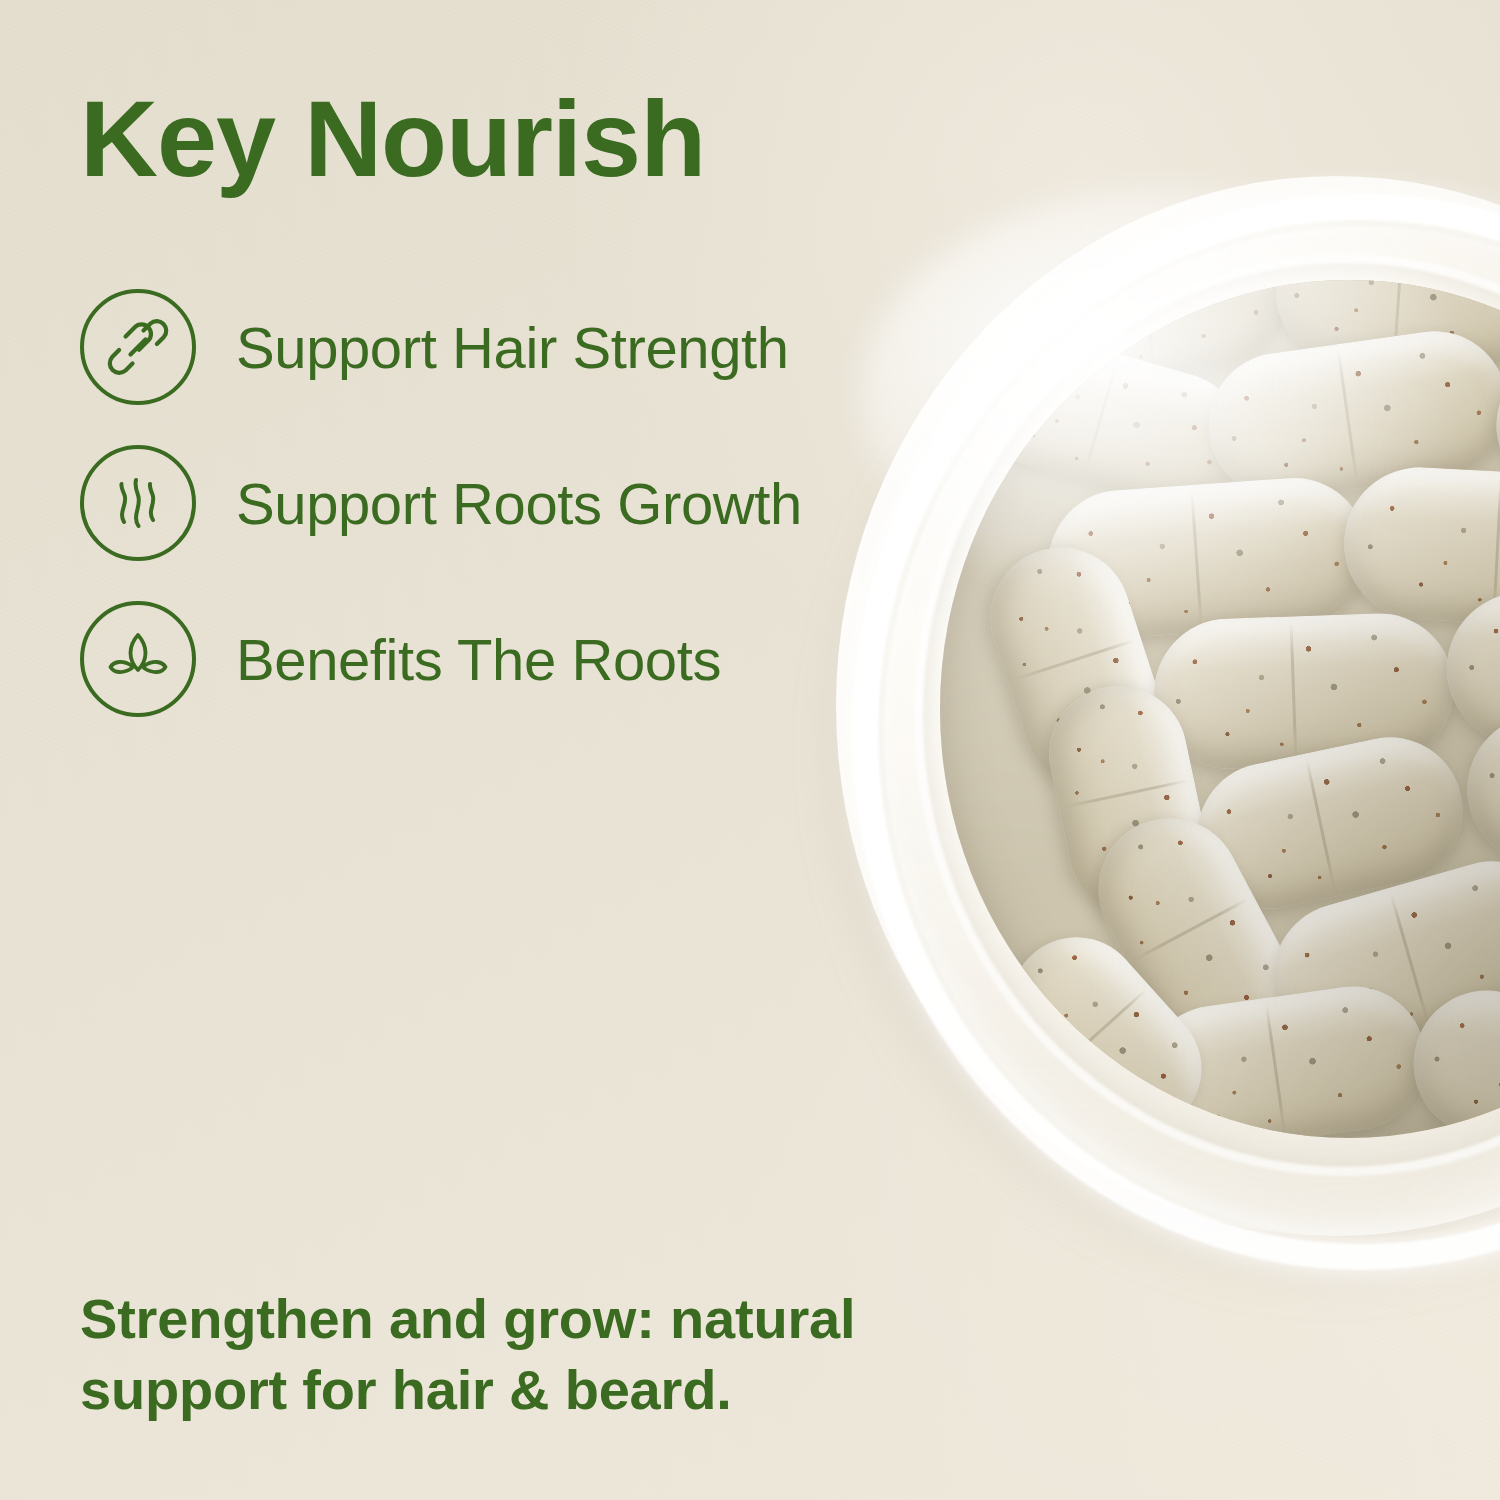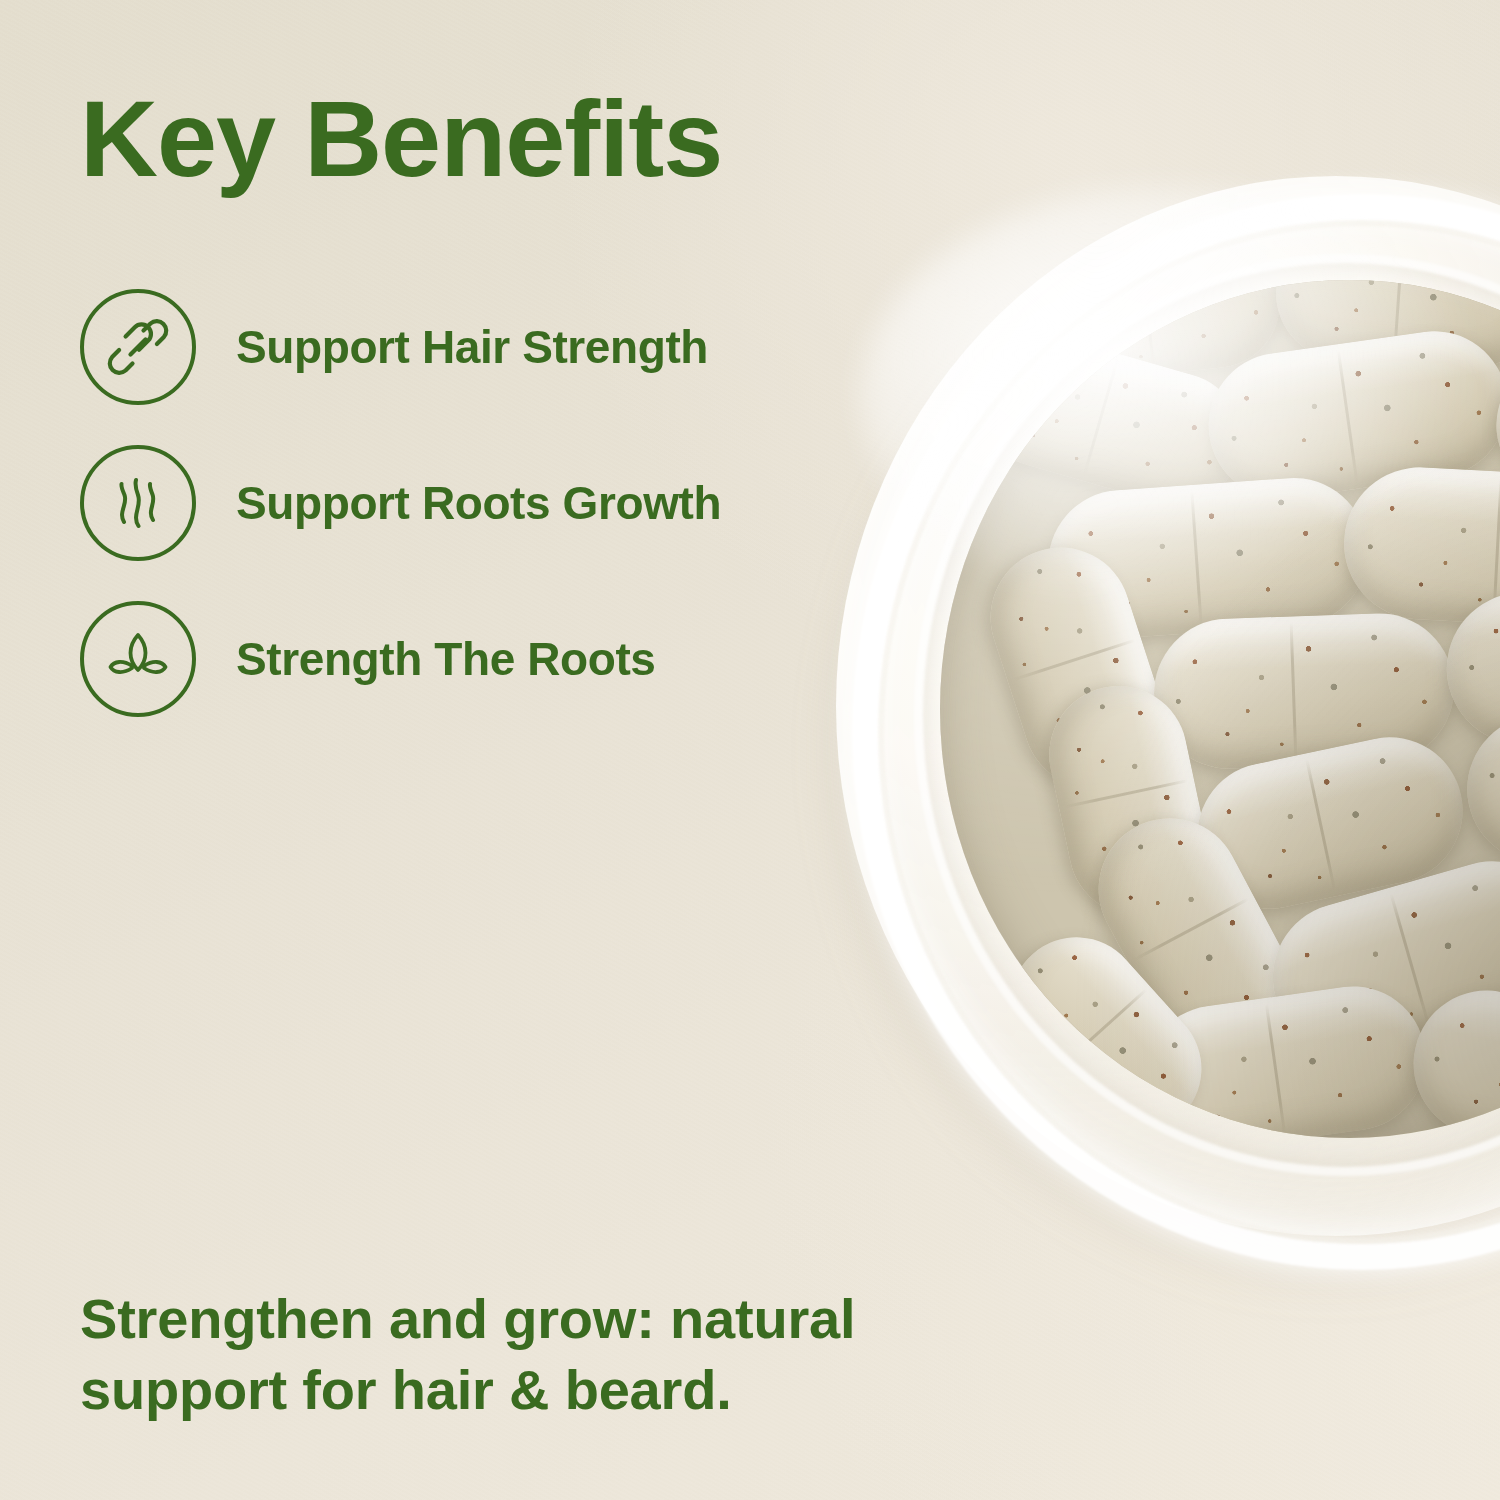"Key Benefits" div.title { text: Benefits -> Nourish }
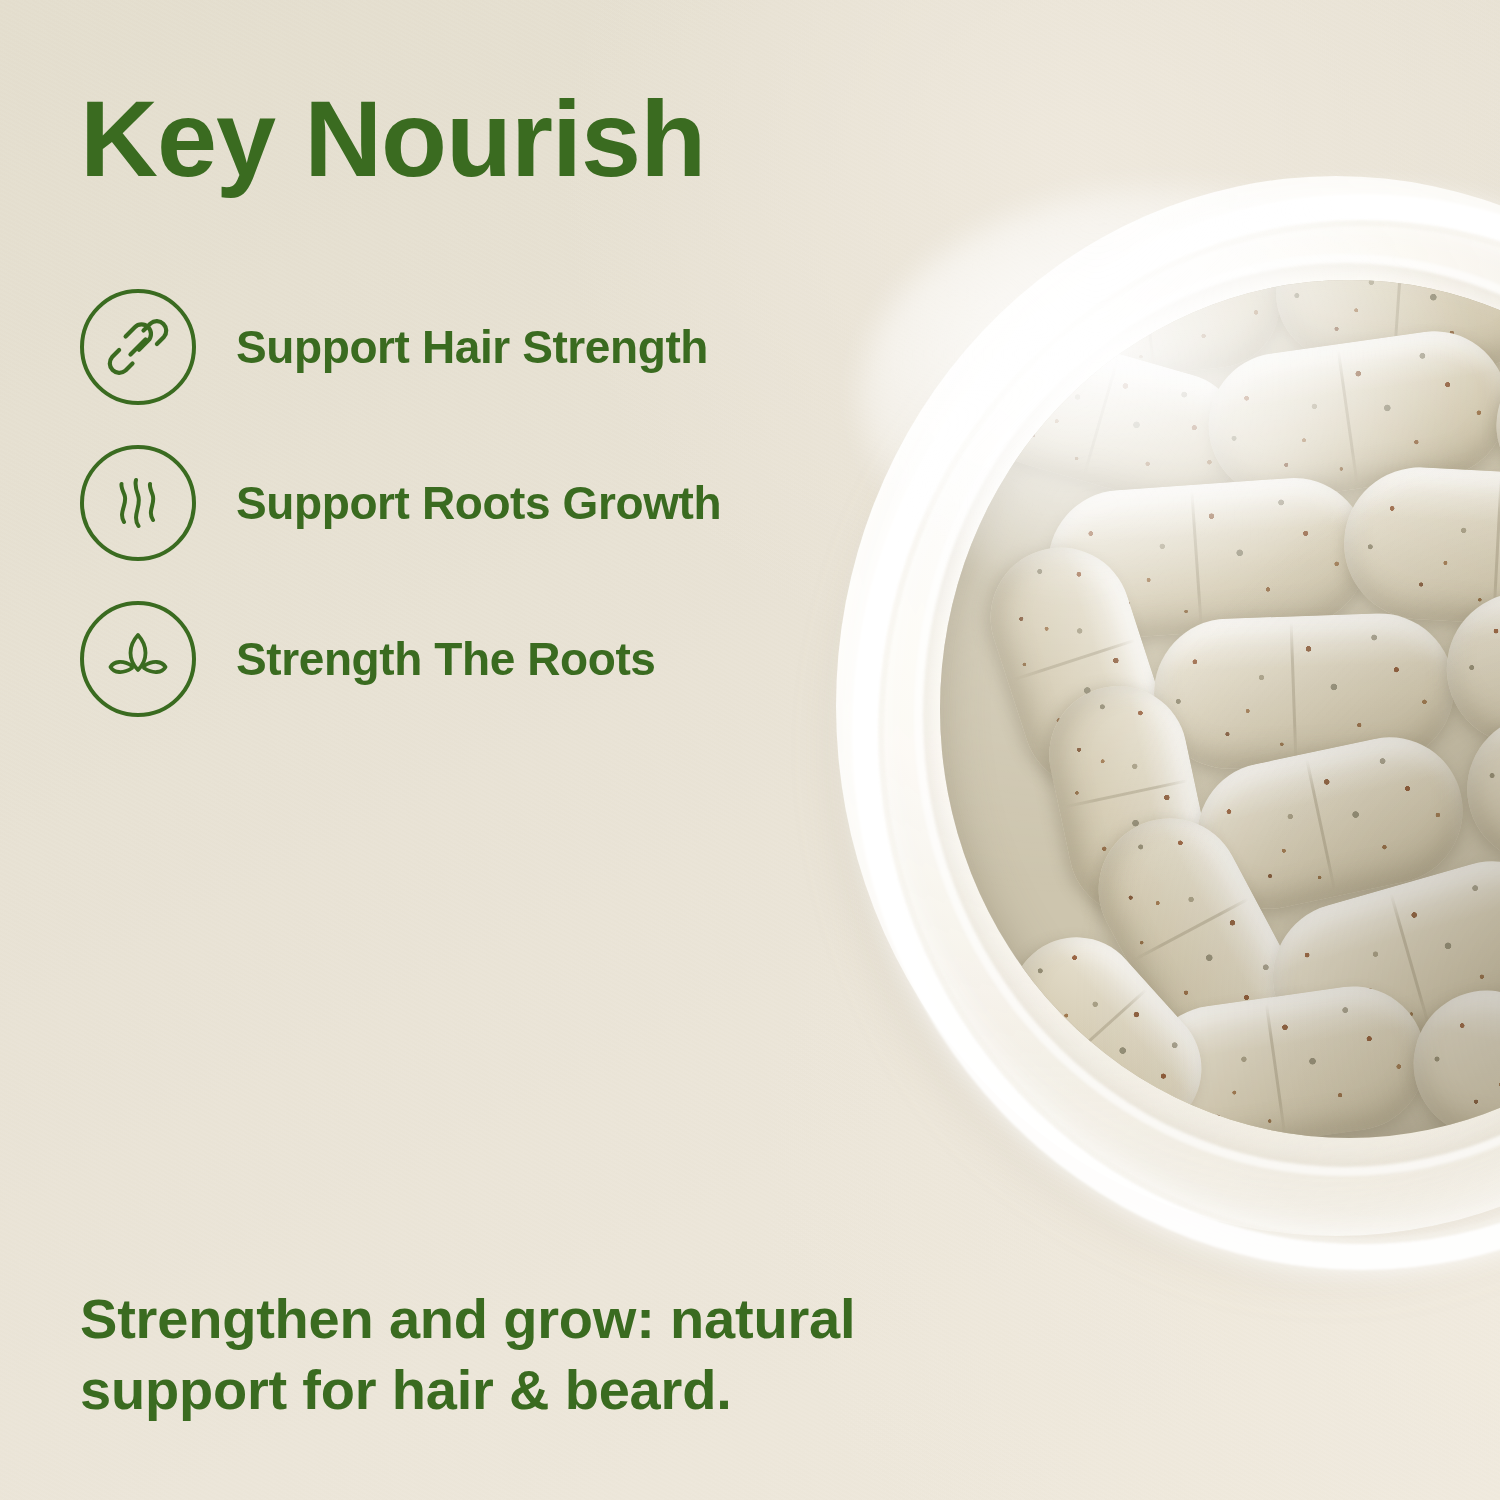"Support Hair Strength" .benefit-label { font-size: 46px -> 58px; font-weight: 700 -> 400 }
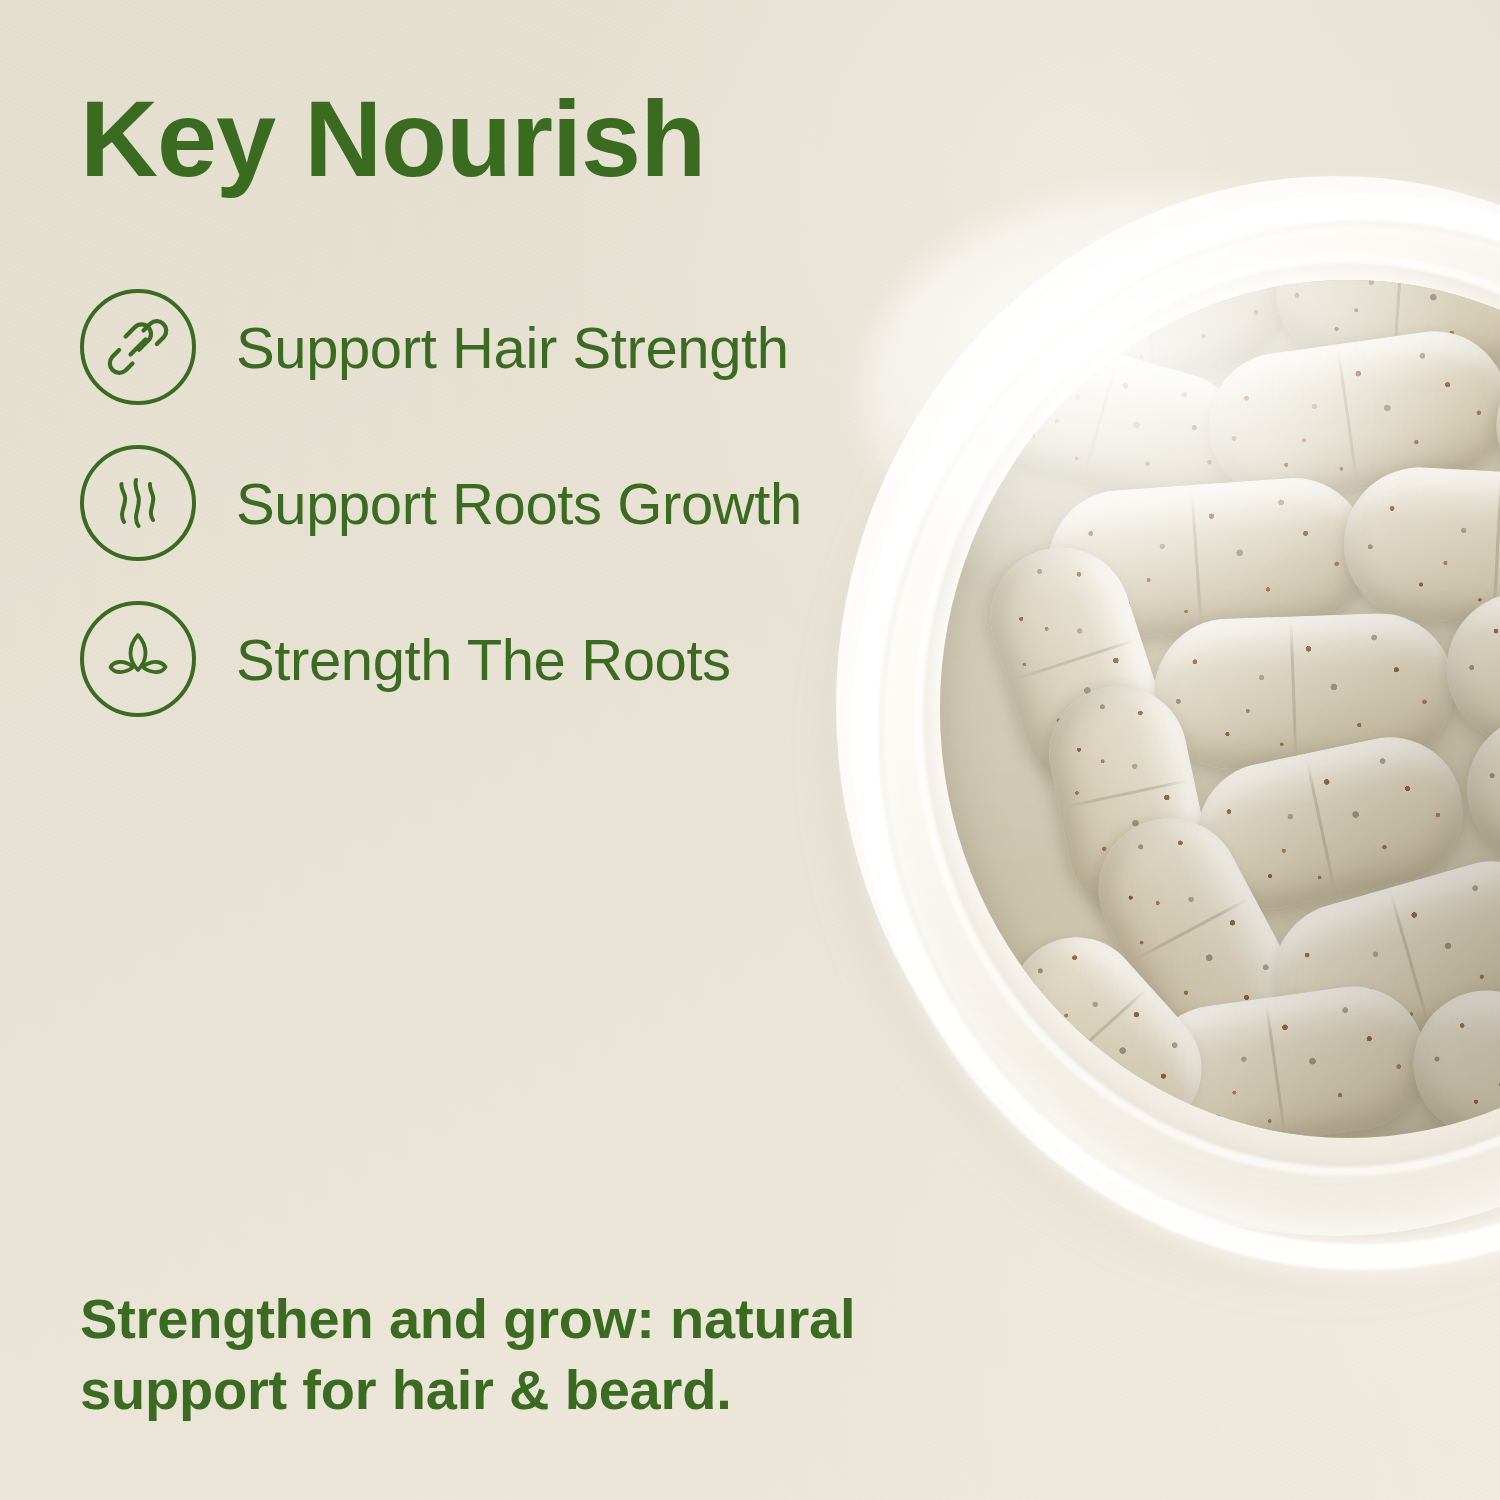"Strength The Roots" div.benefit-label { text: Strength -> Benefits }
